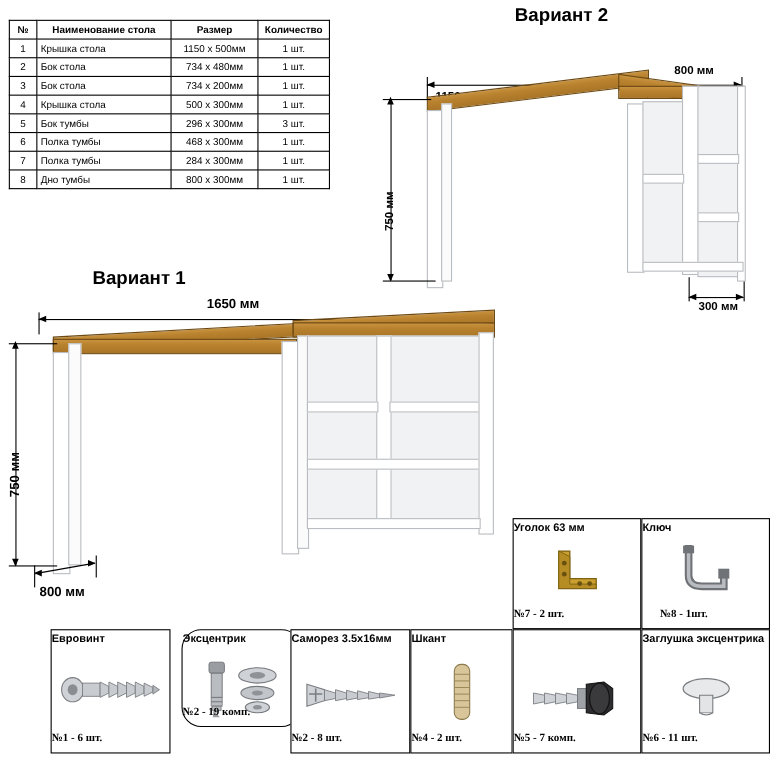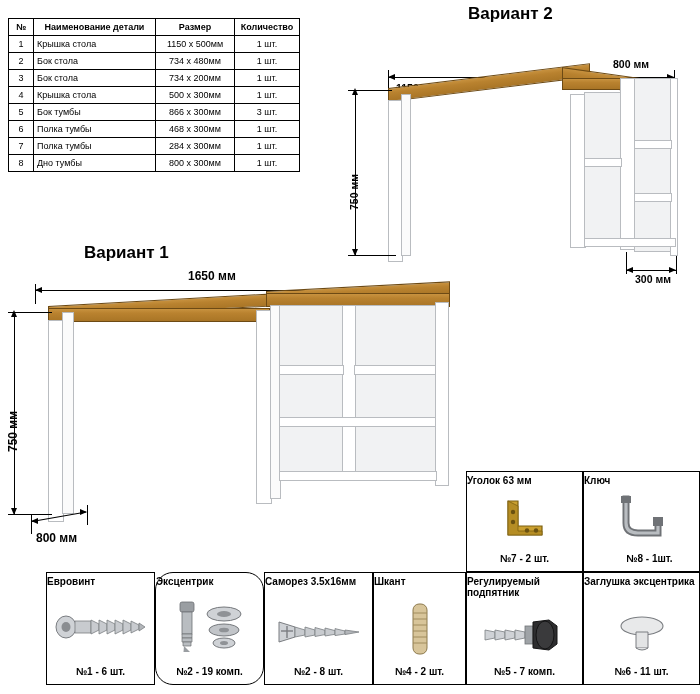"Наименование детали" th.col-name { text: детали -> стола }
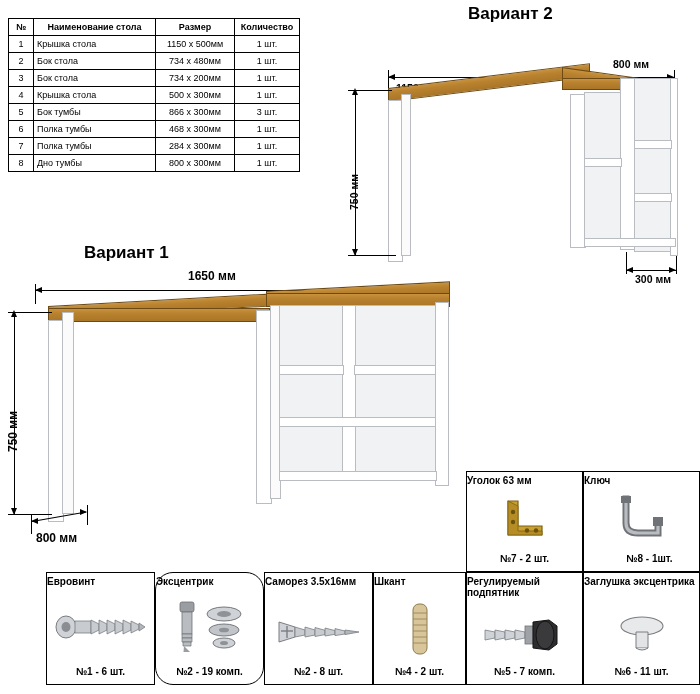"866 х 300мм" td.c { text: 866 -> 296 }
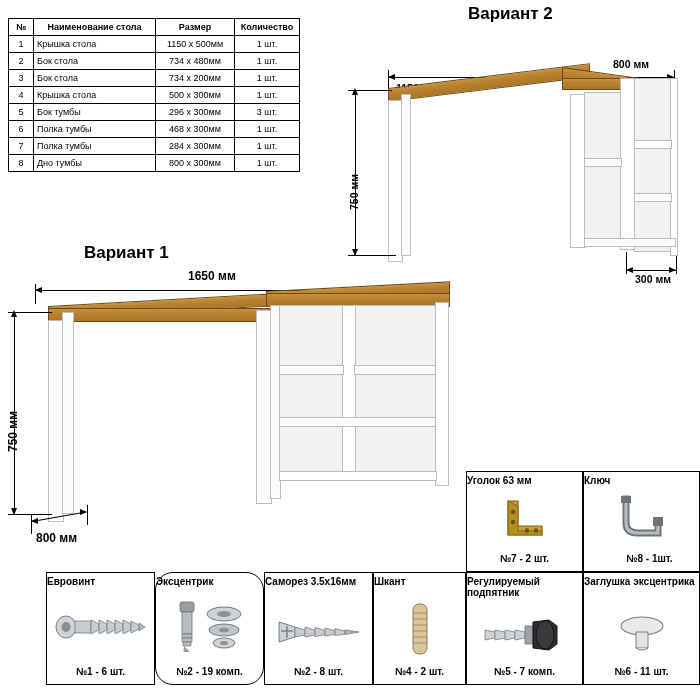"№7 - 2 шт." .hw-label { font-family: none -> Liberation Serif, serif; text-align: center -> none }
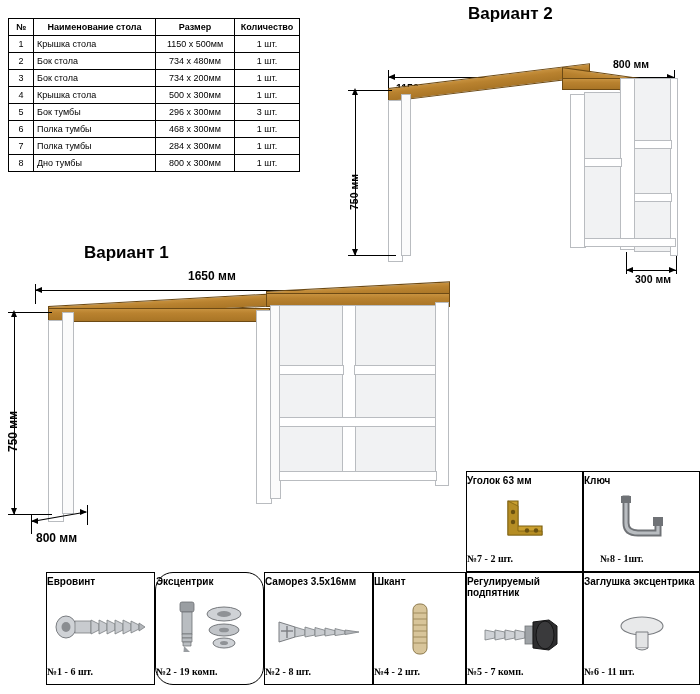"Эксцентрик" div.abs { height: 113px -> 89px; left: 155px -> 165px }
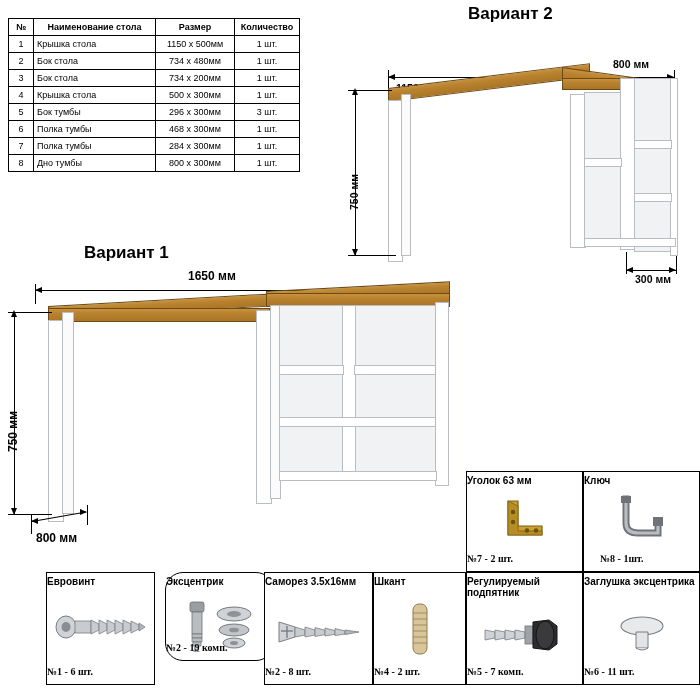"Регулируемый подпятник" div.hw-title { html: <div>Регулируемый подпятник</div> -> none }
